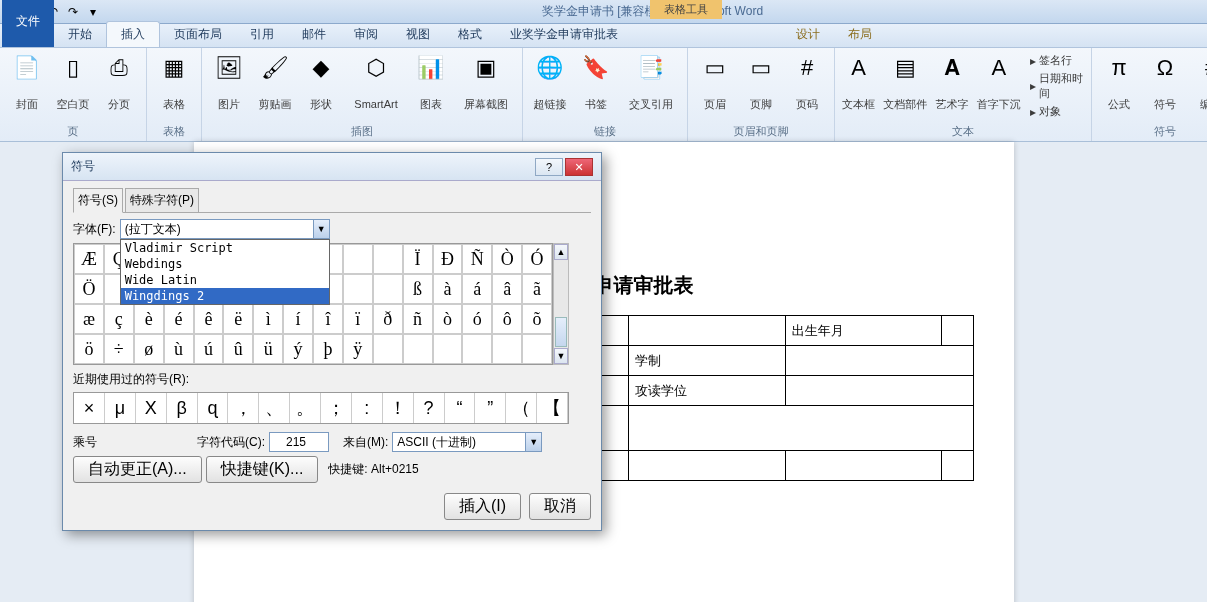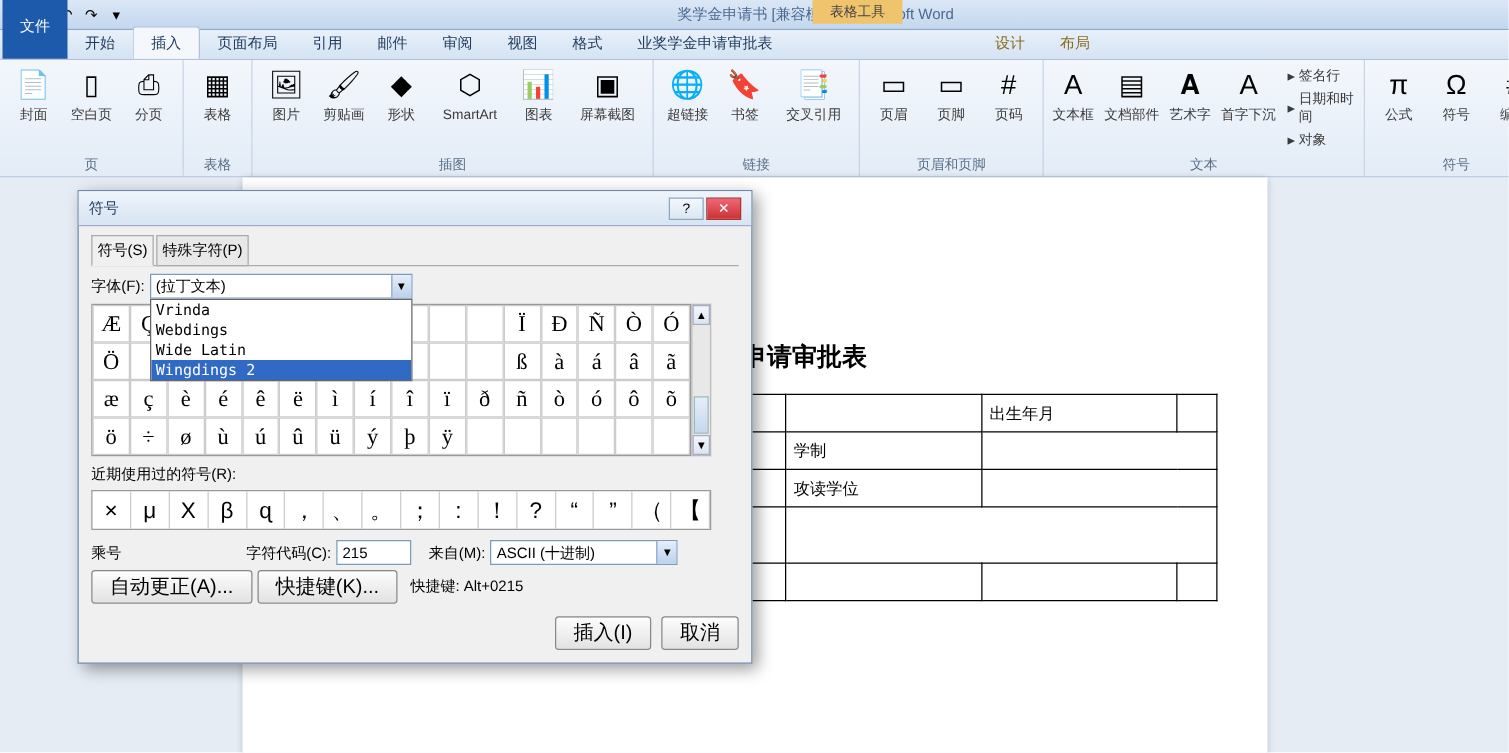"封面" .rbtn .cap { margin-top: 2px -> 14px }
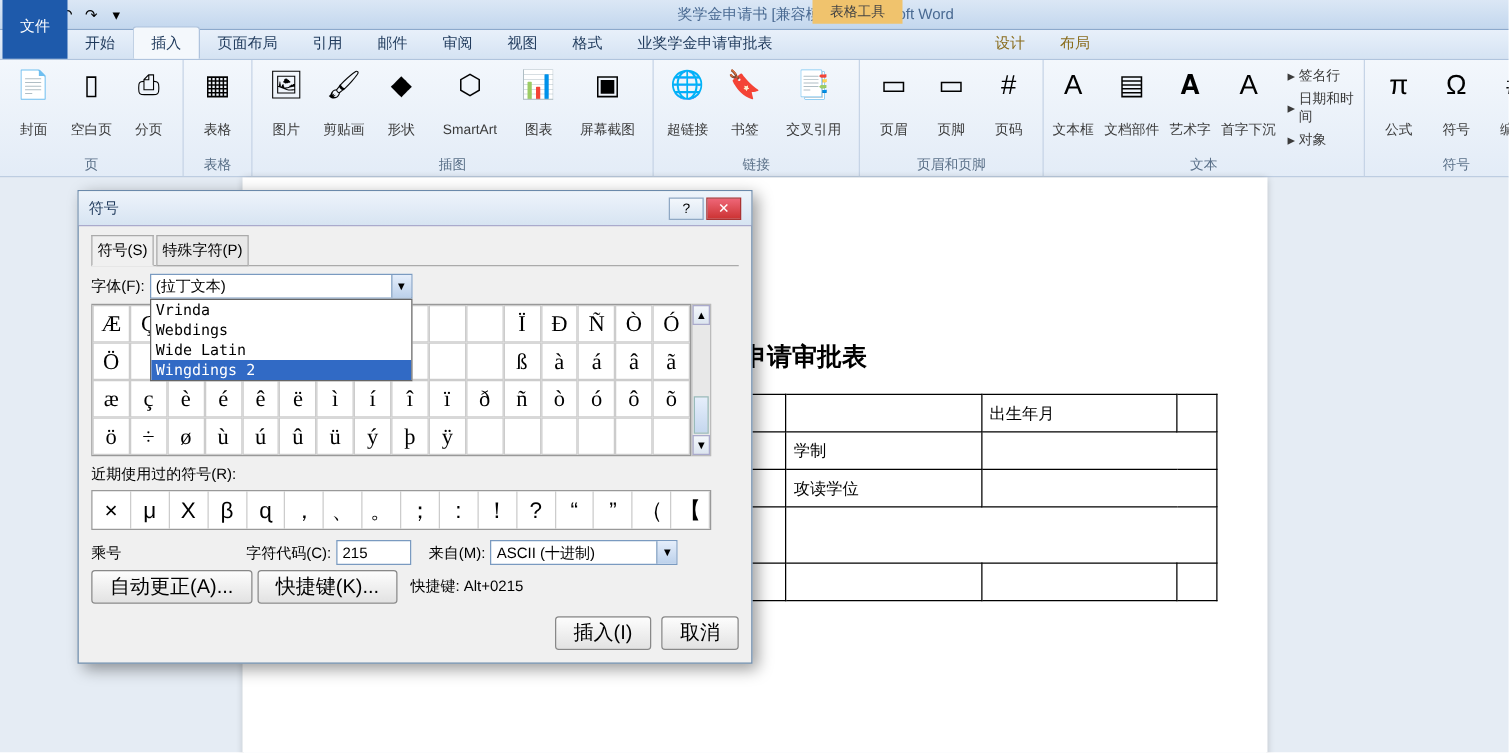"Vladimir Script" div { html: none -> <div>Vladimir Script</div> }
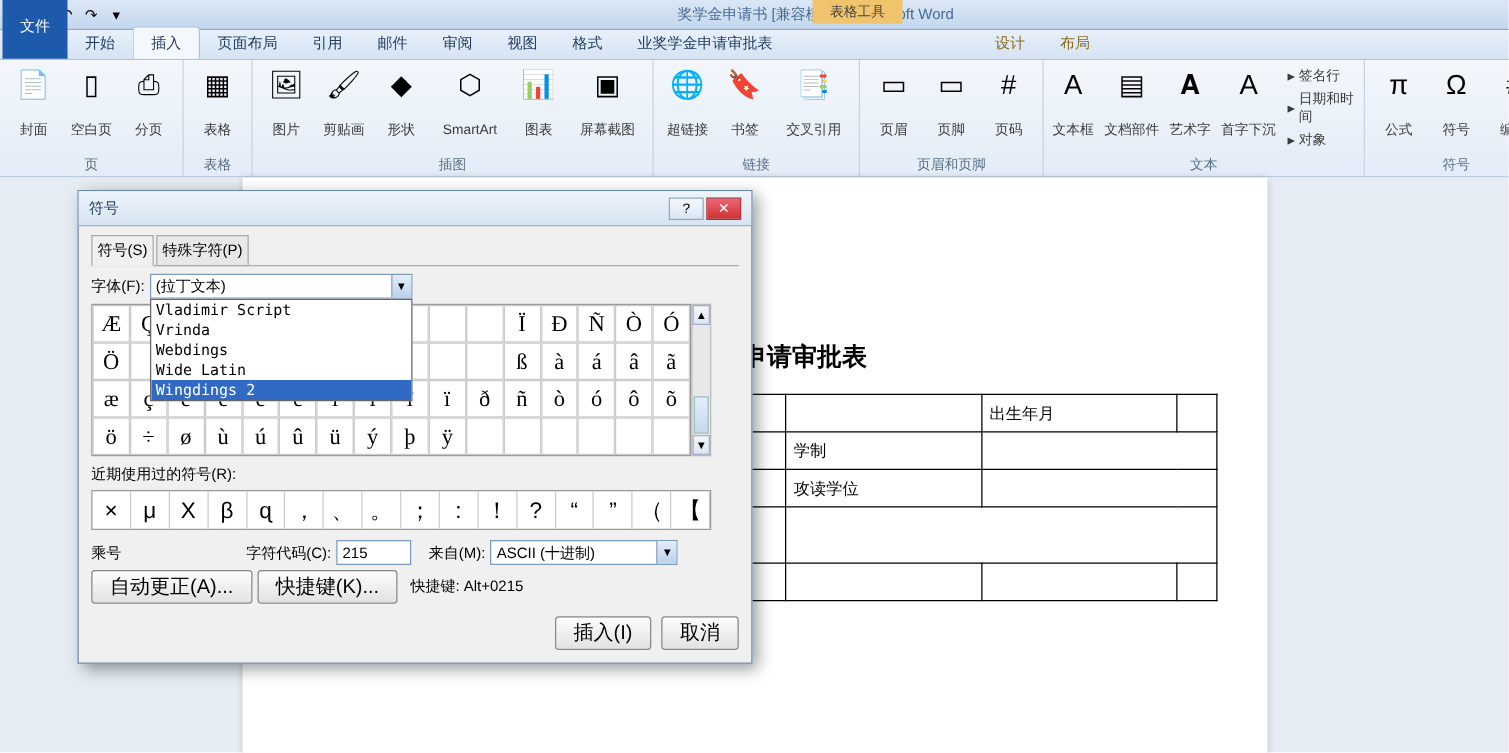"Vrinda" div { html: <div>Vrinda</div> -> none }
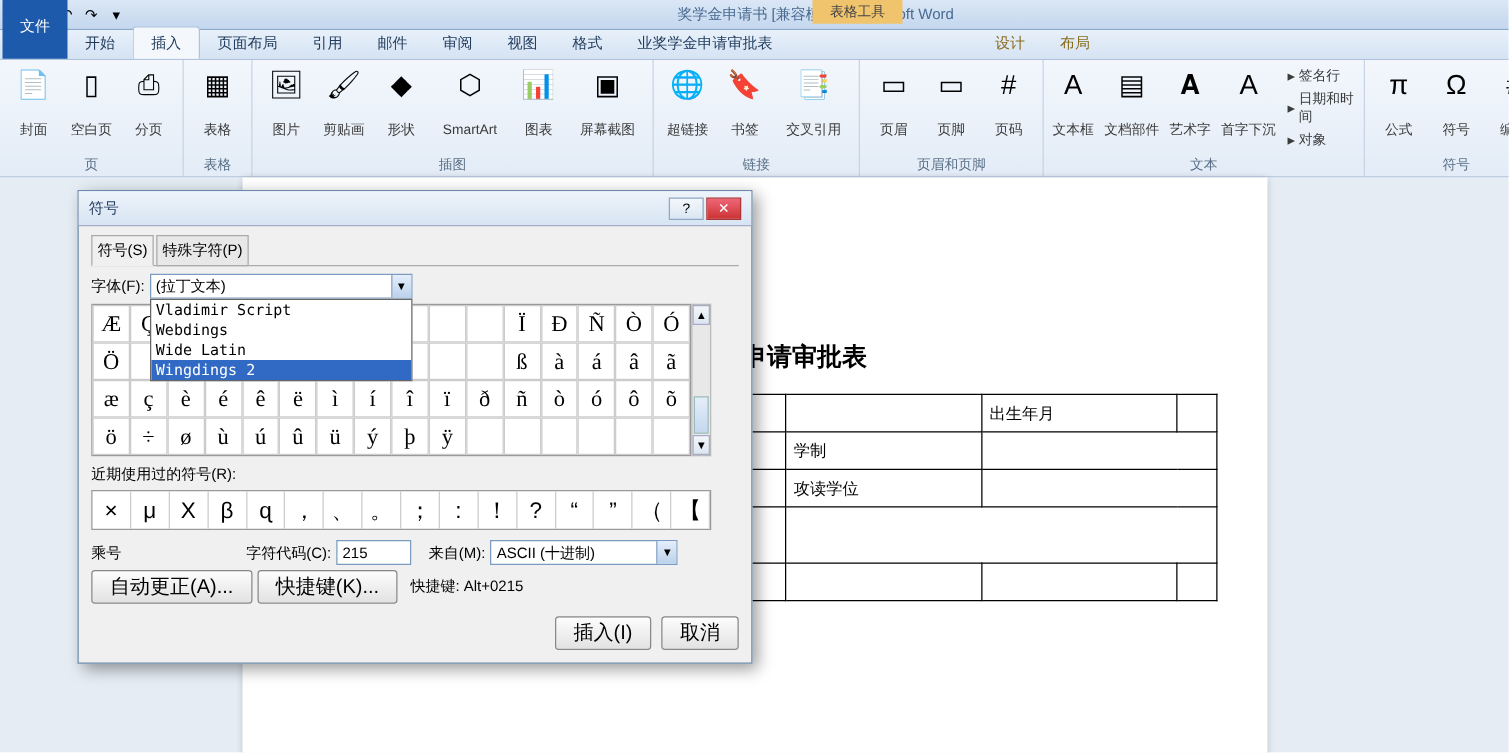"215" .field { padding: 0 4px -> 0 16px }
